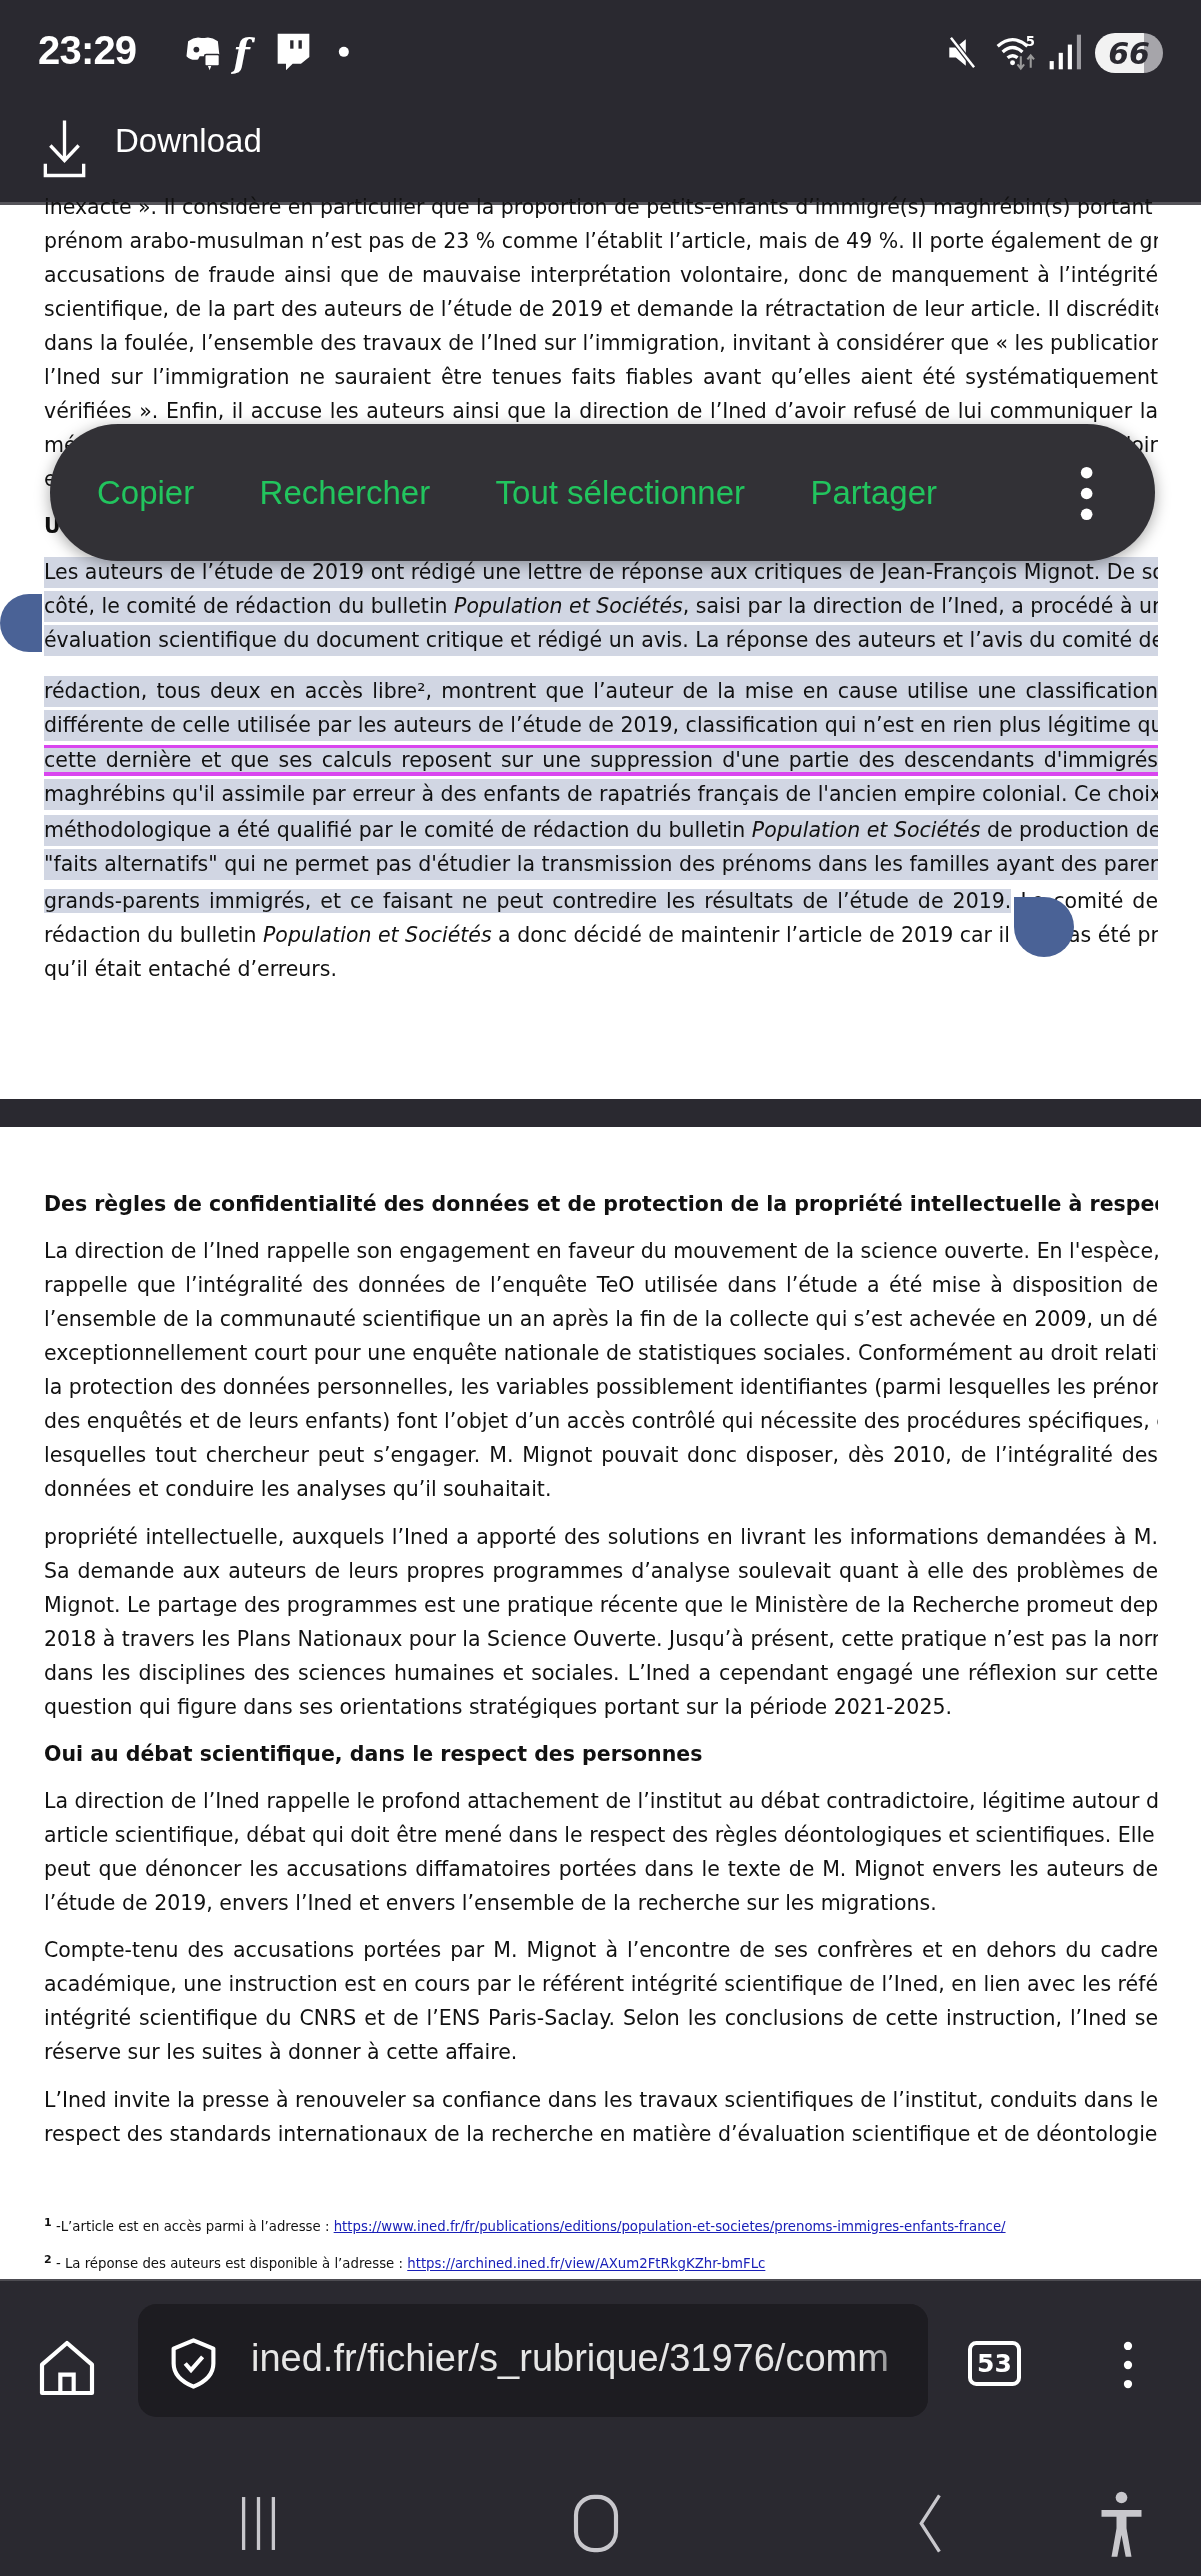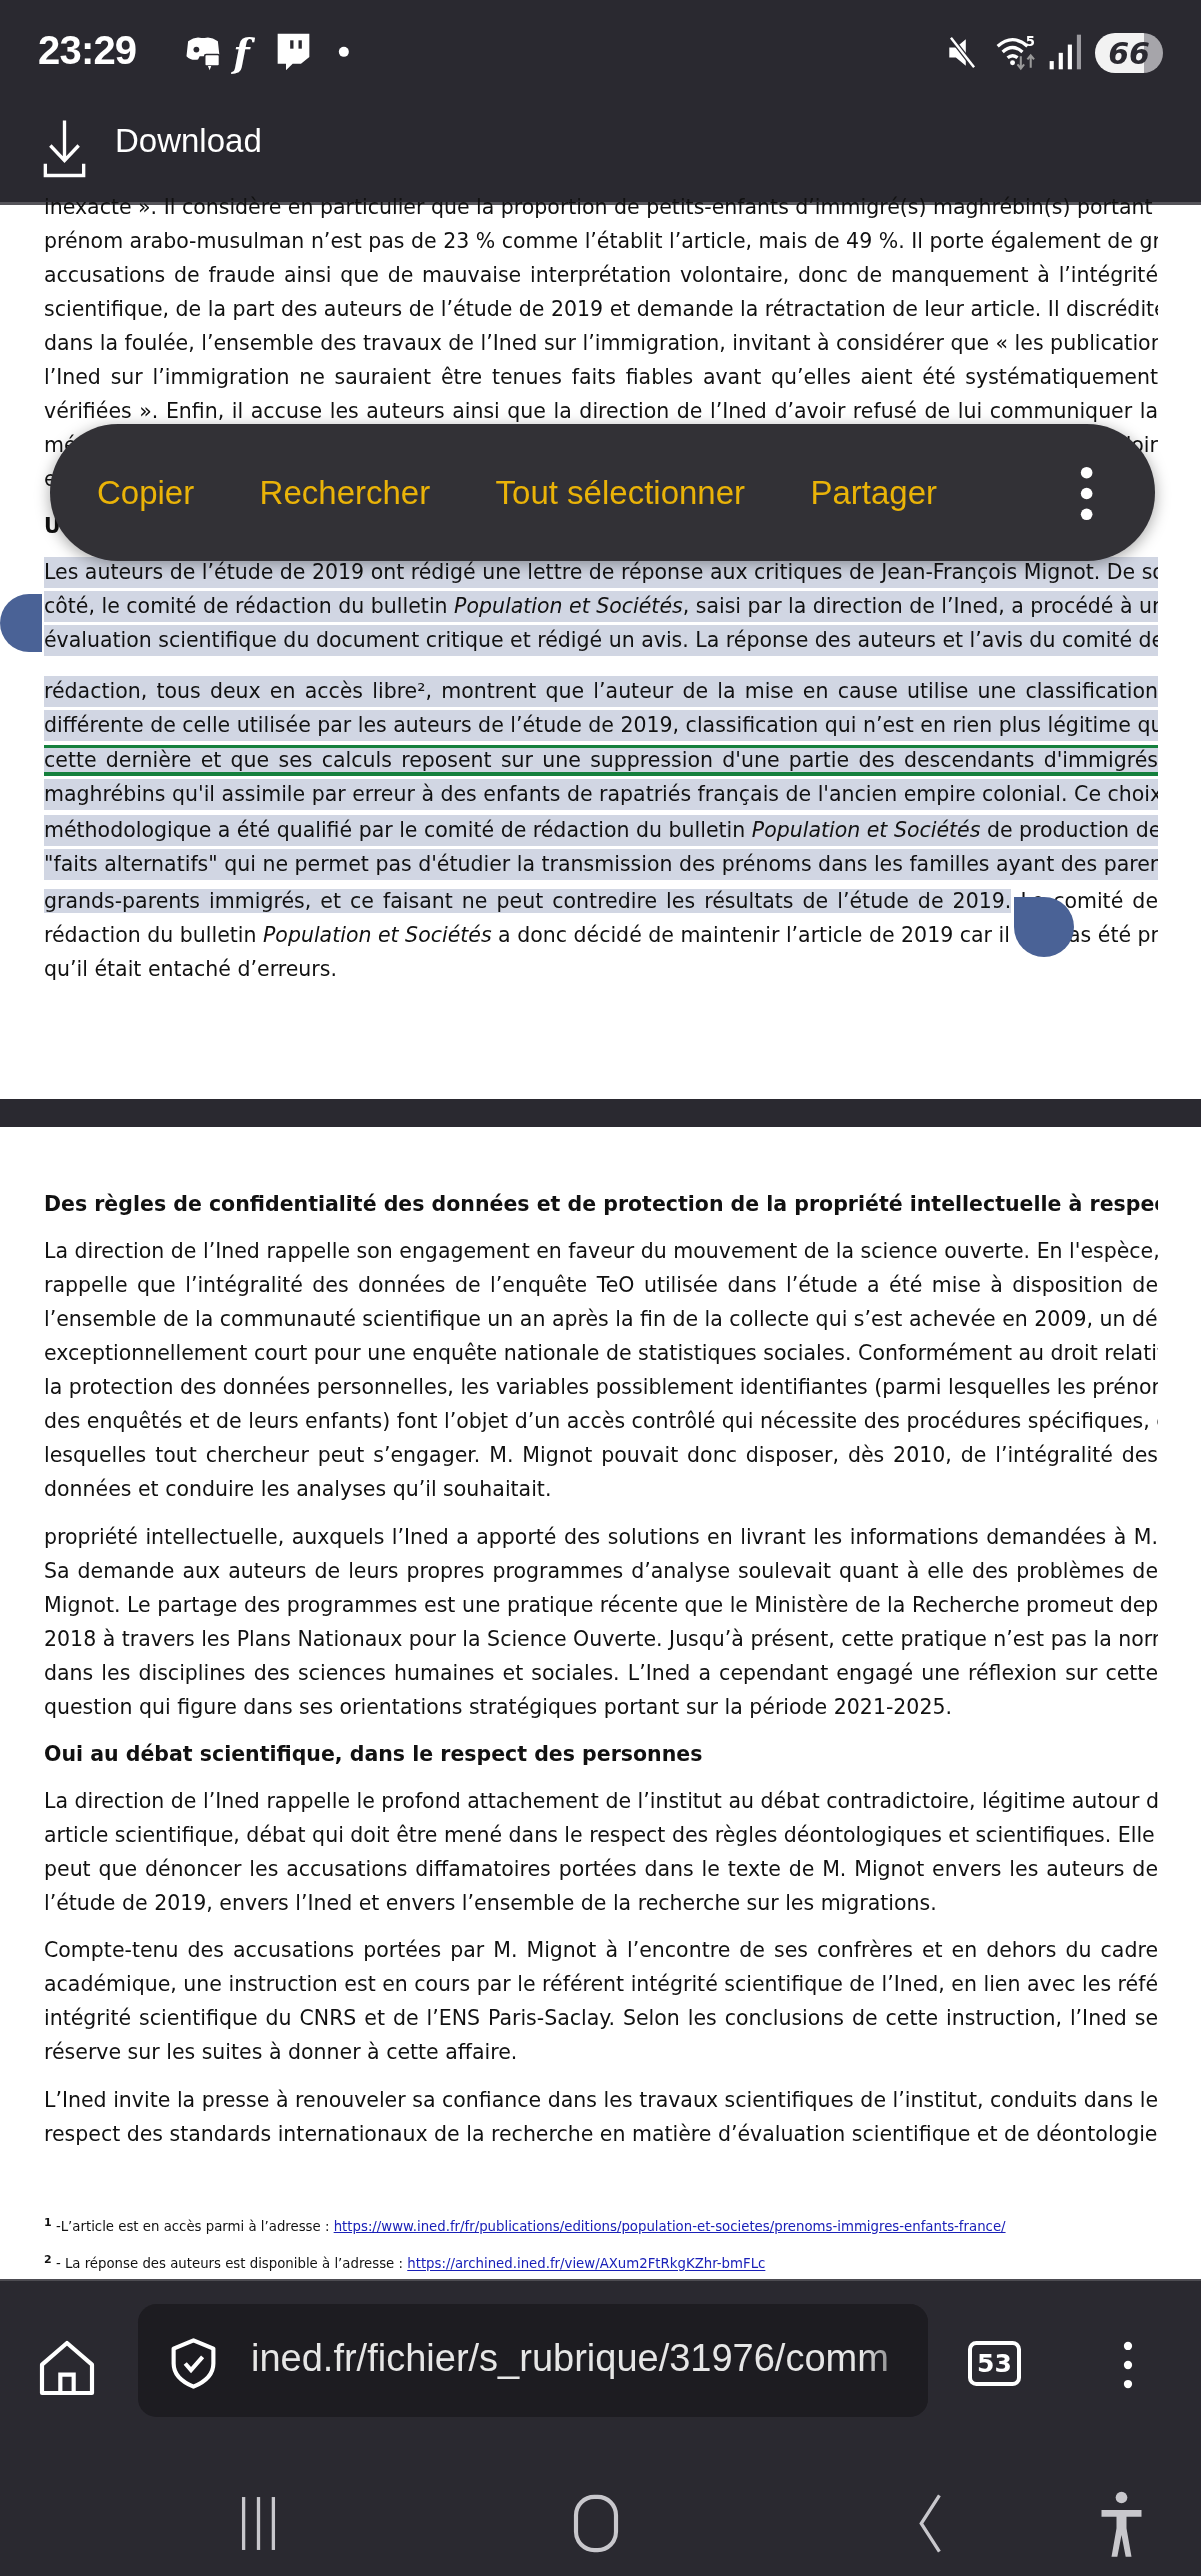"Copier" .popup { color: #eab308 -> #22c55e }
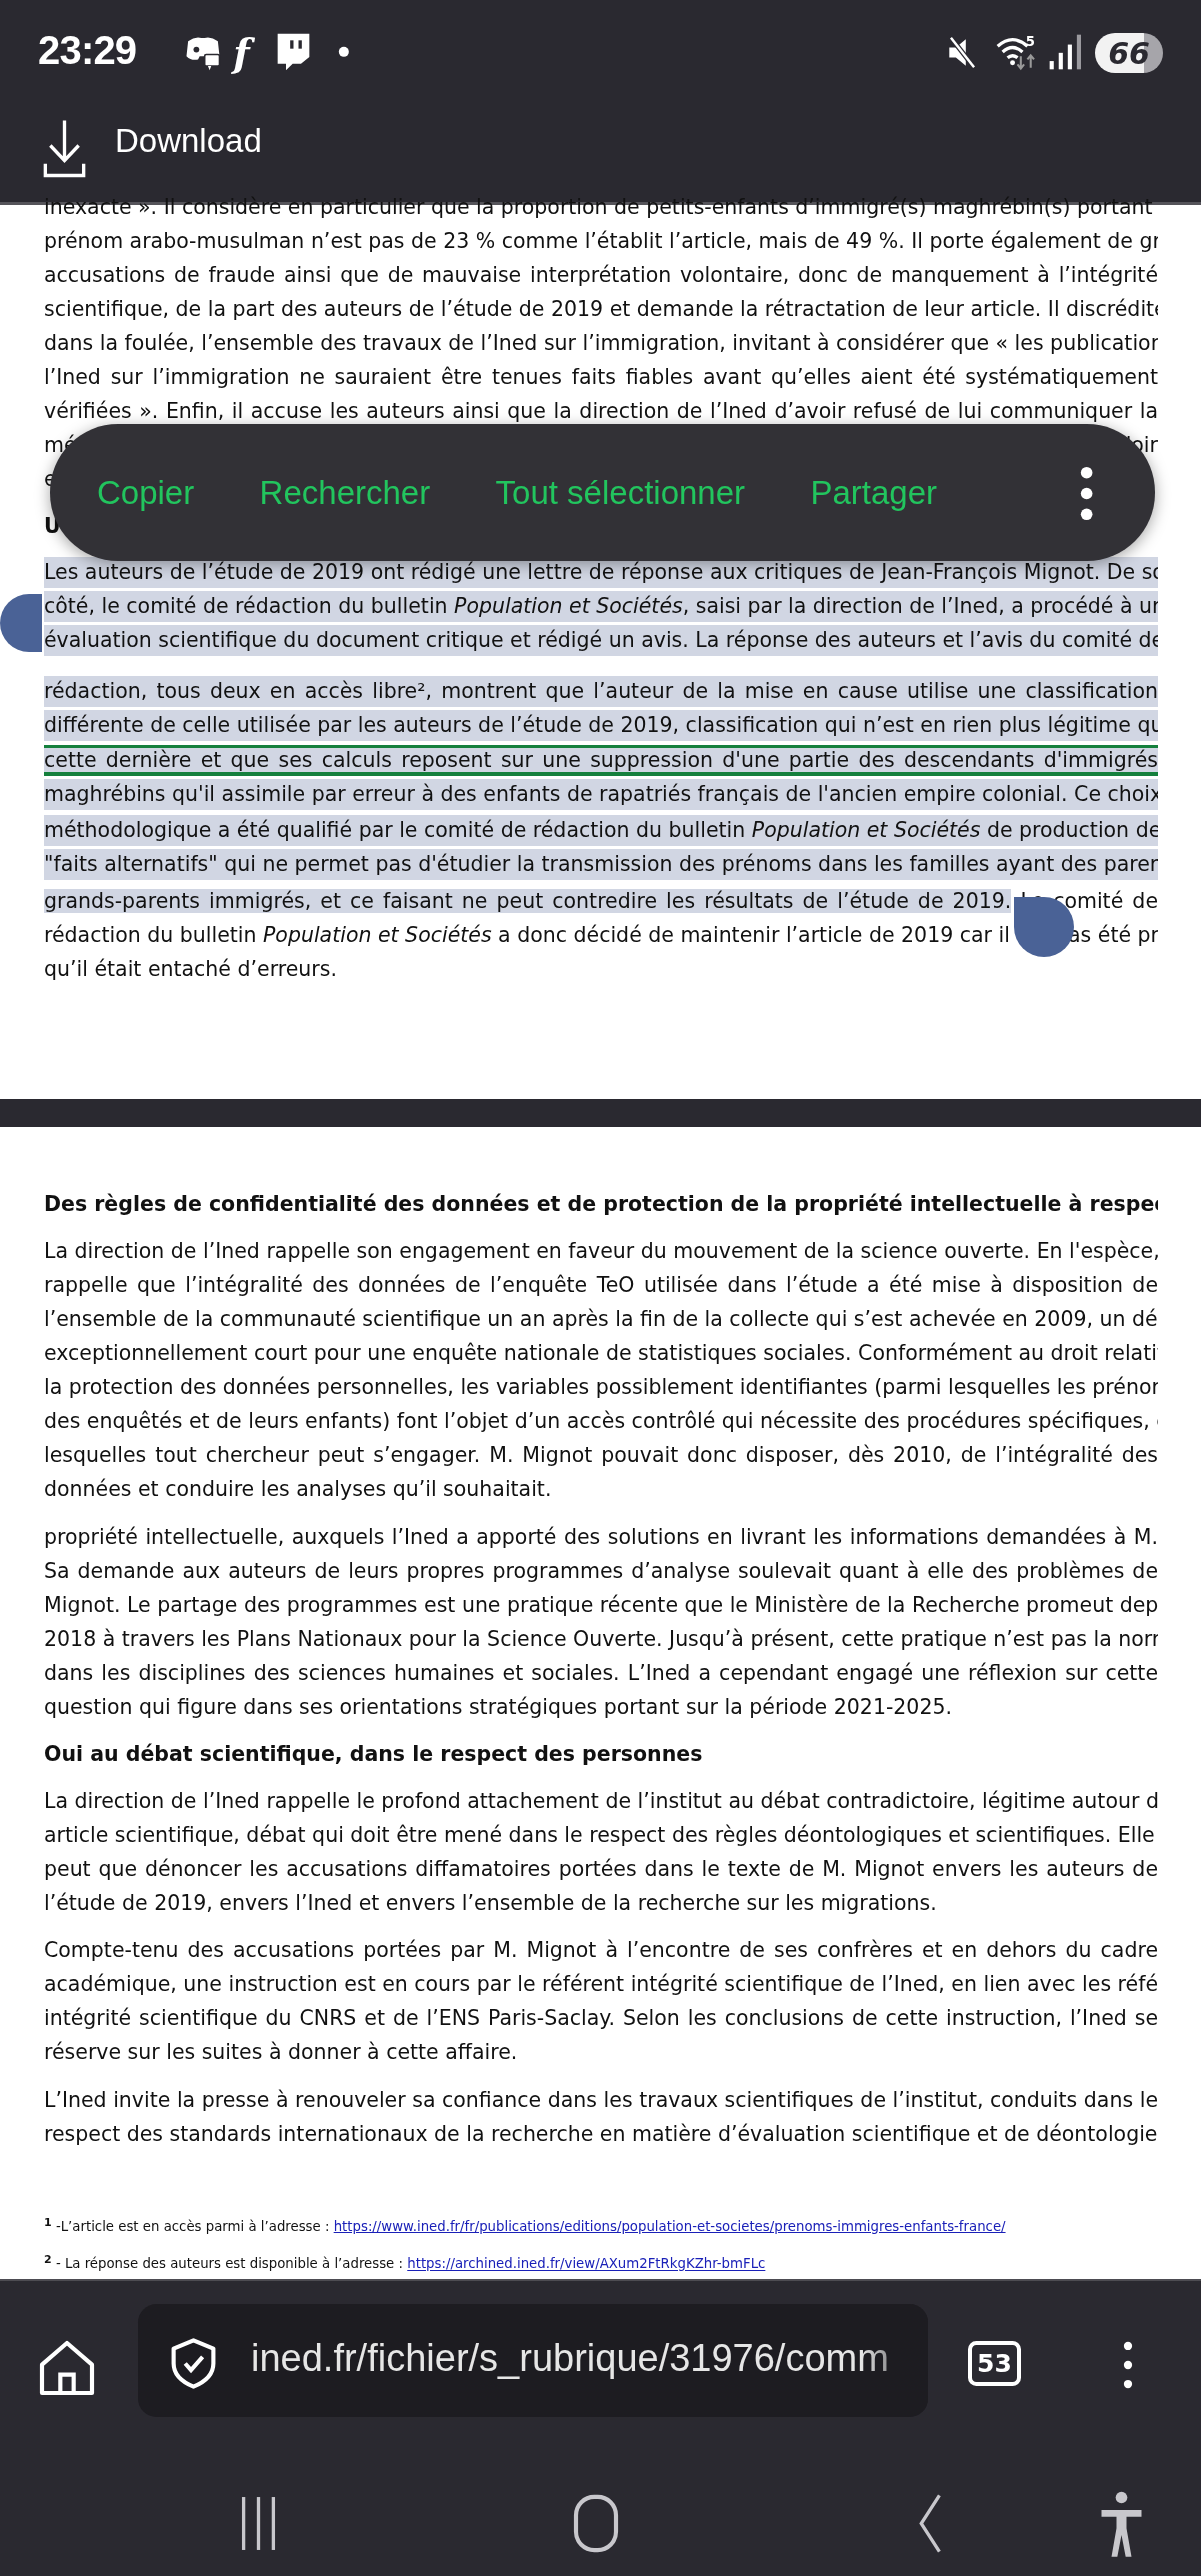"cette dernière et que ses" span.line { background: #15803d -> #d946ef }
